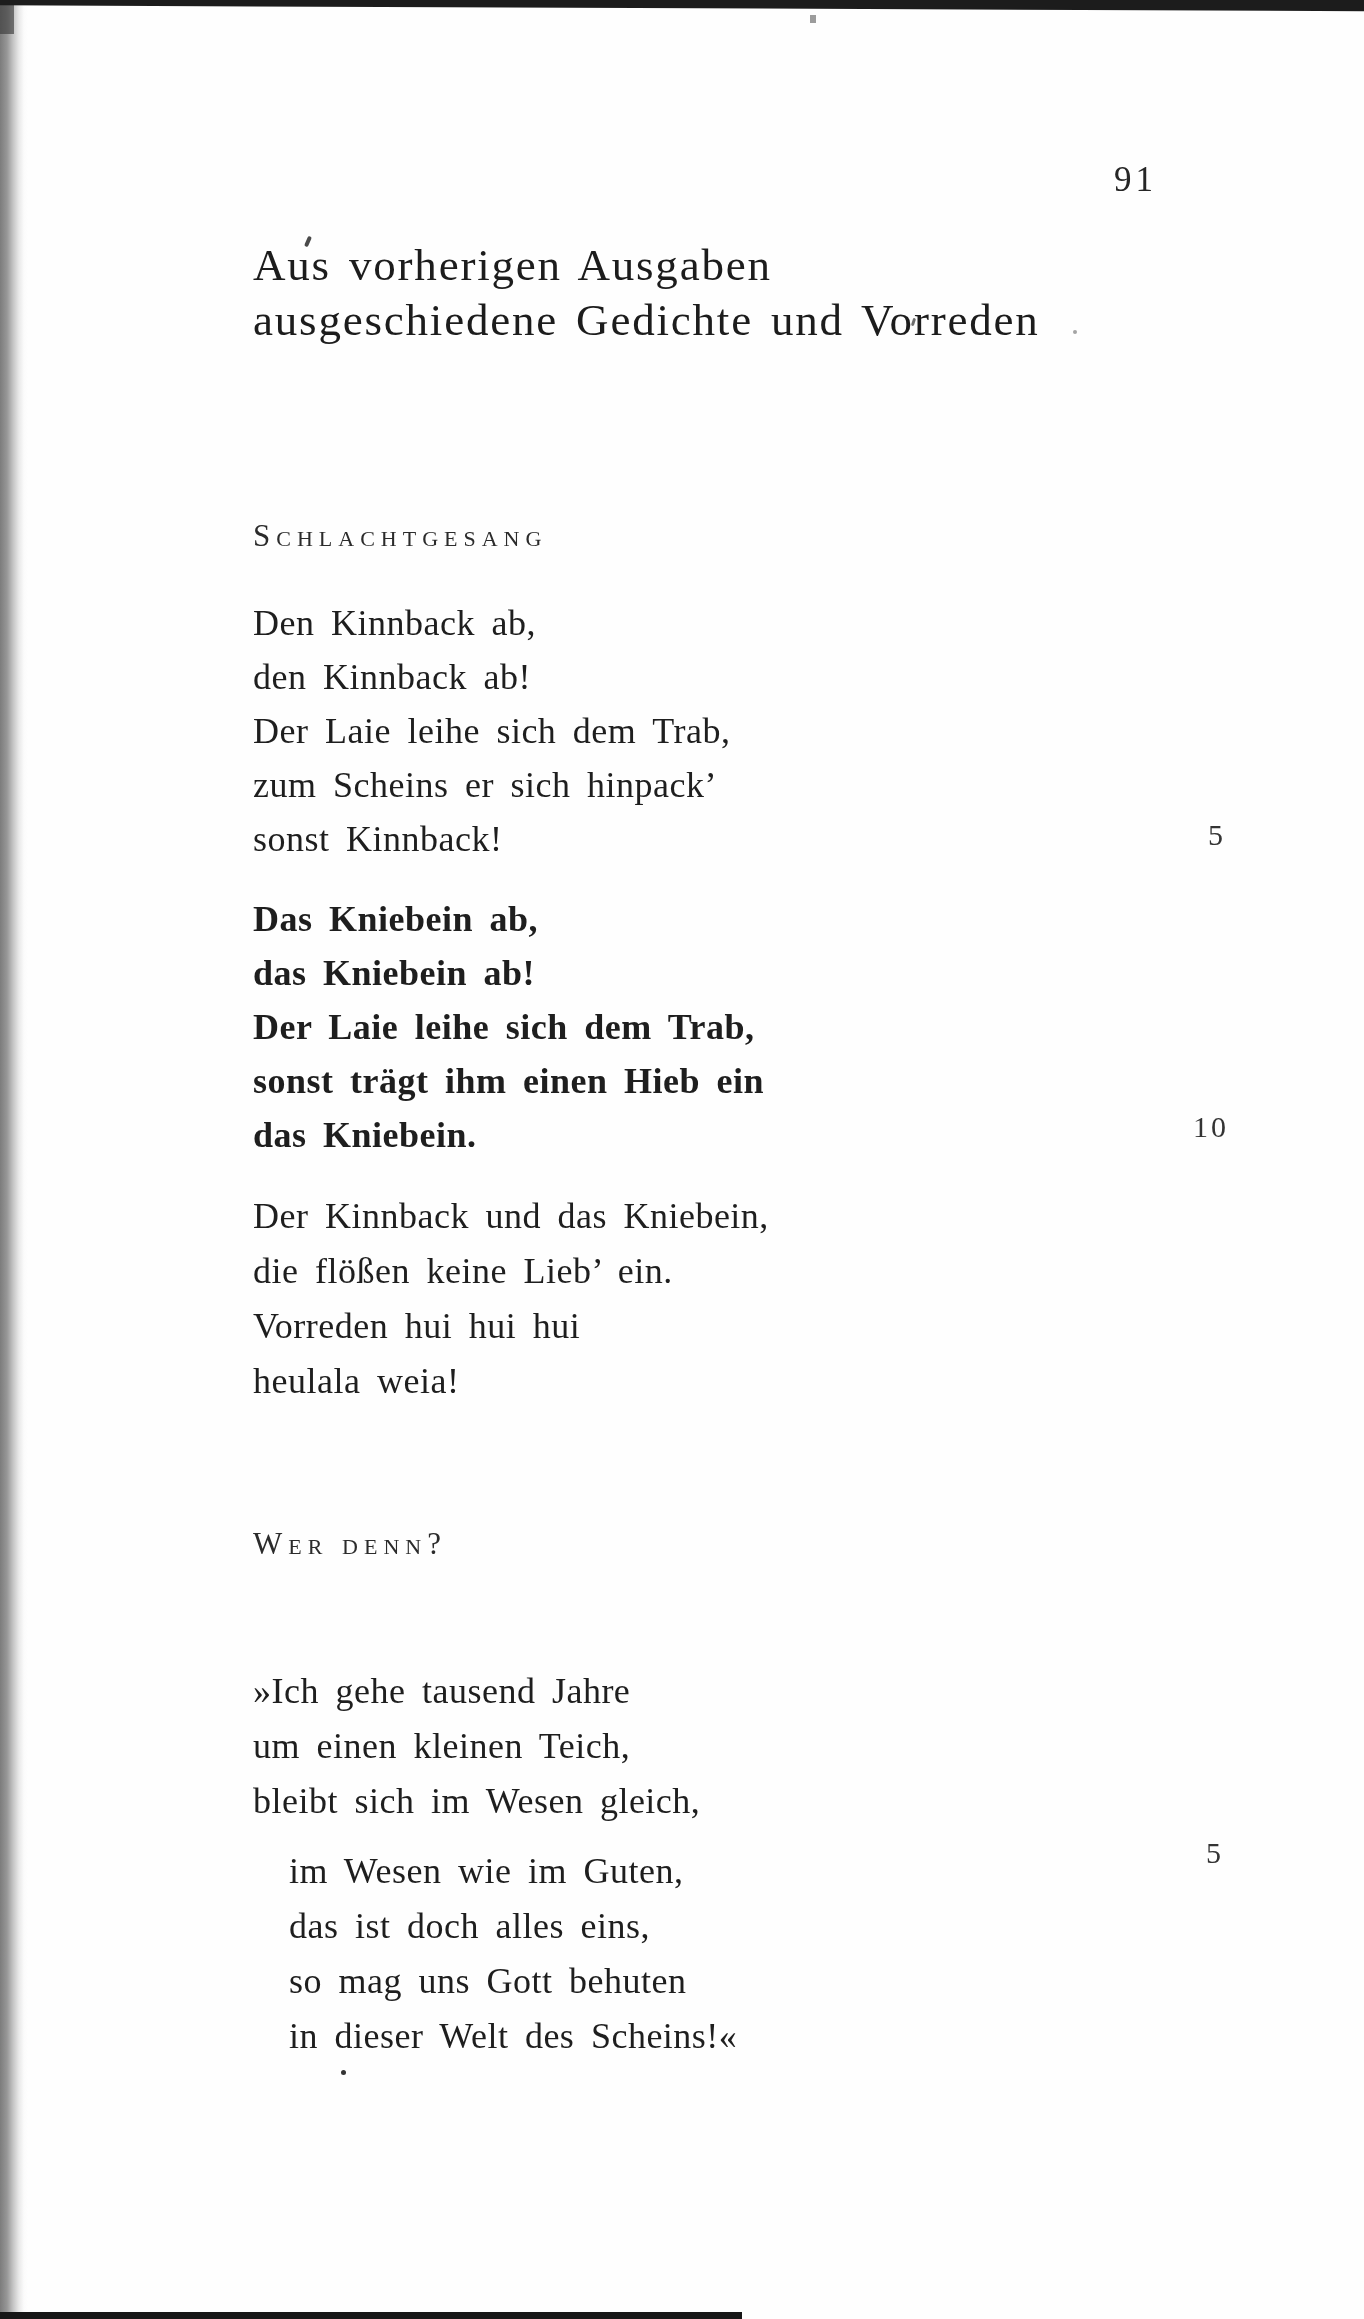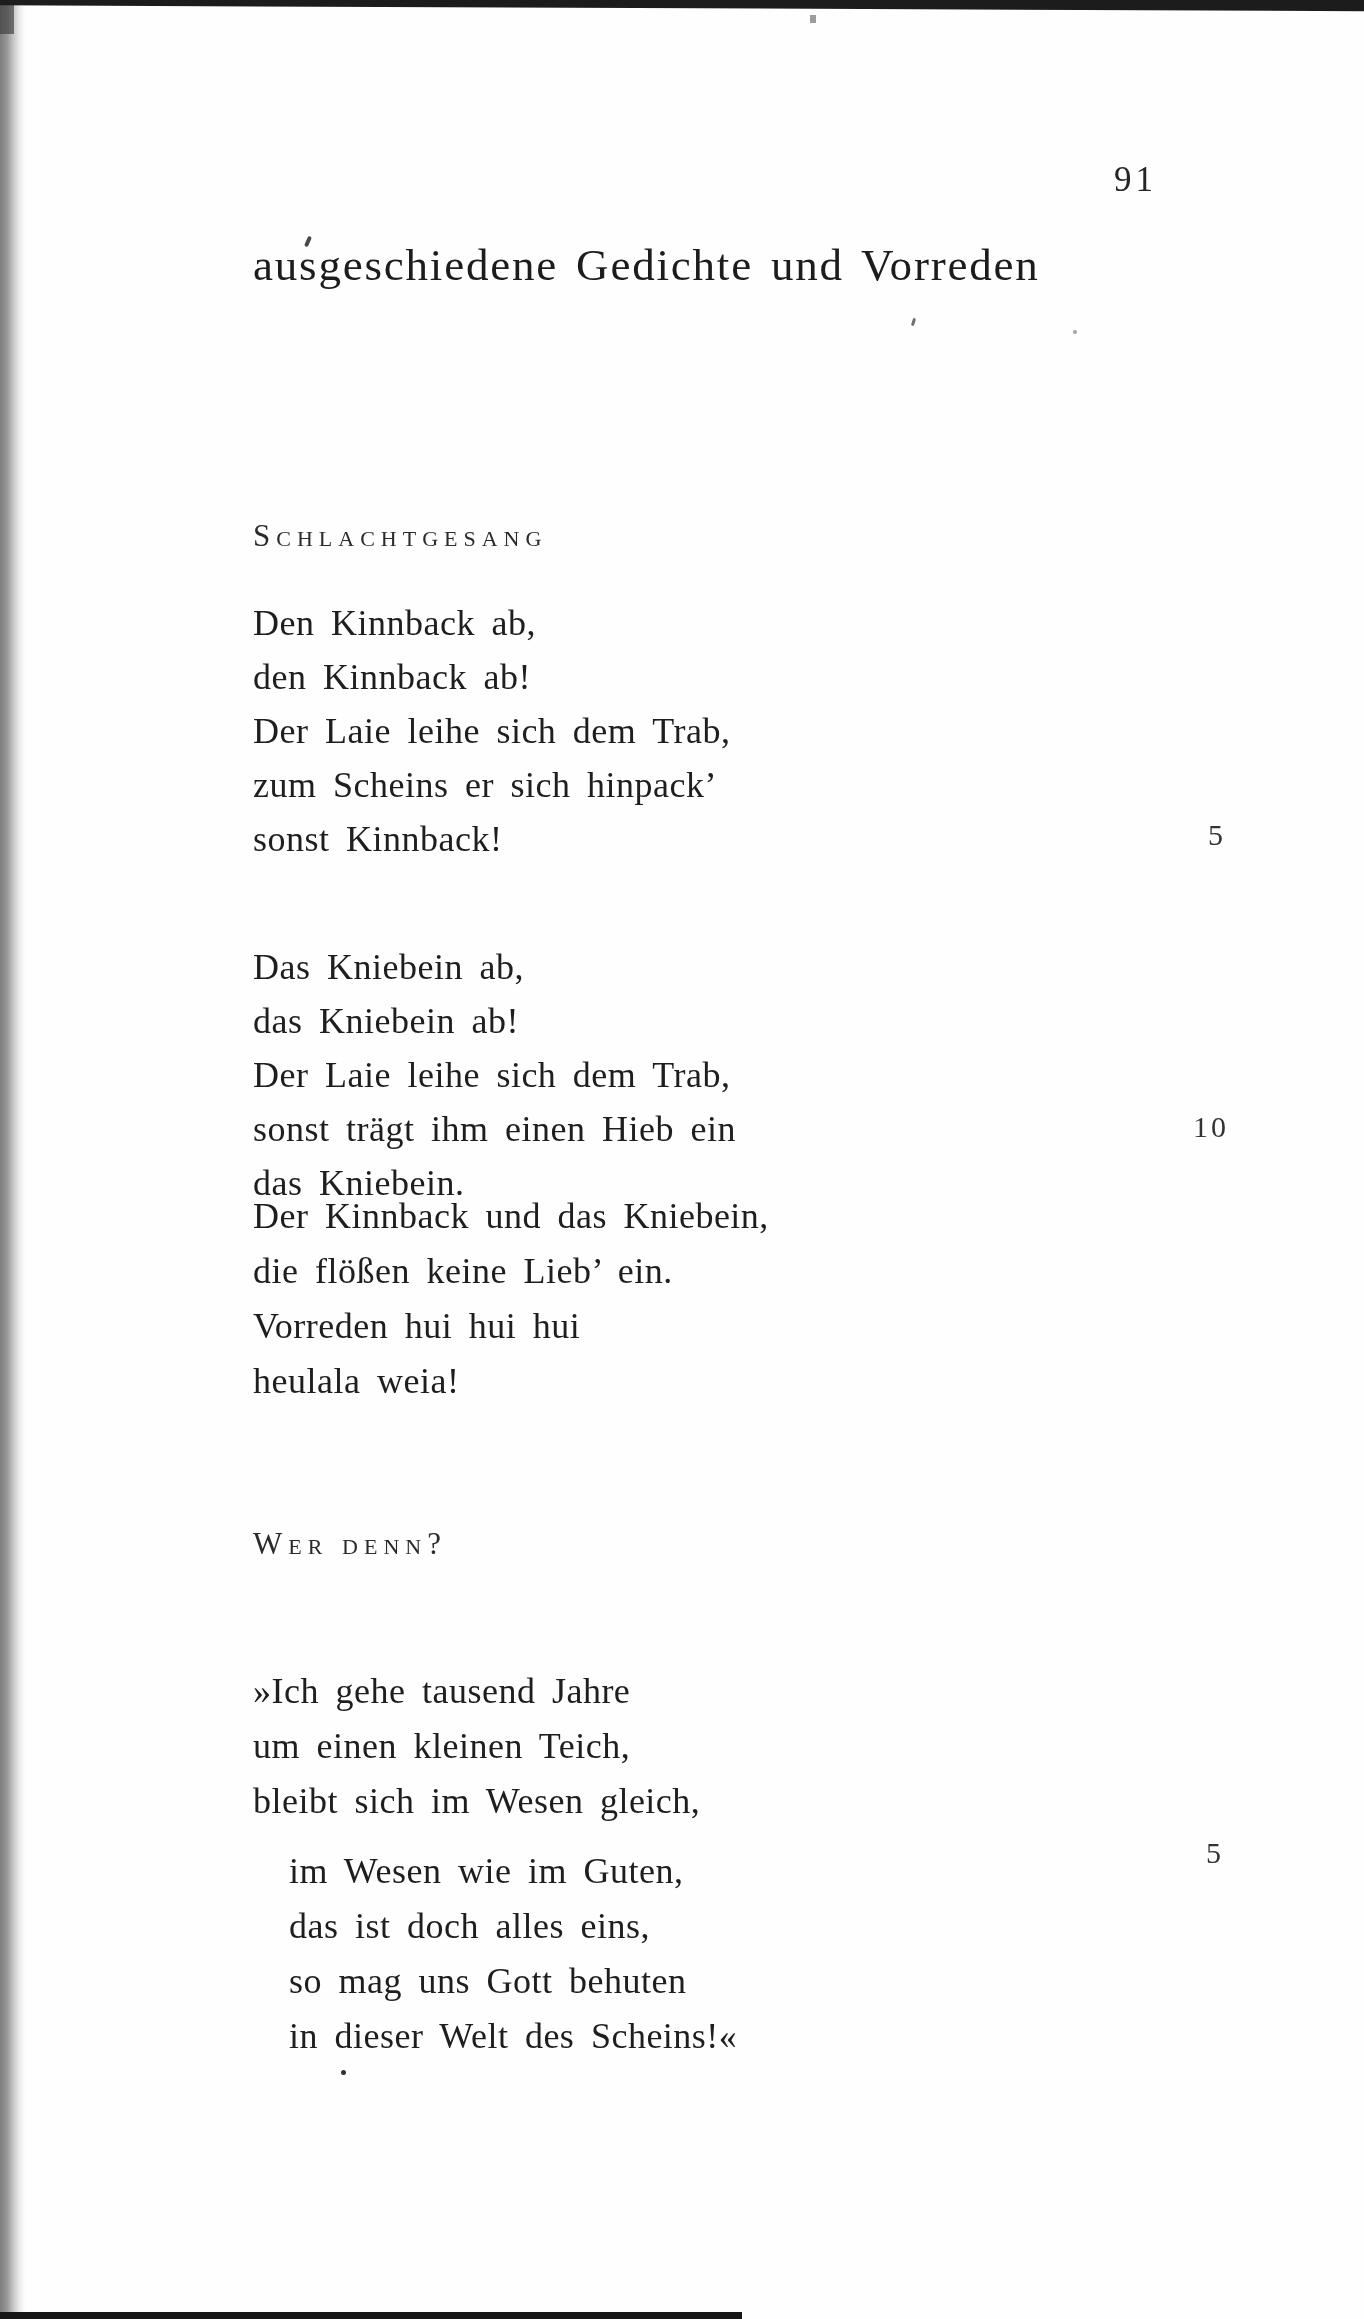"Aus vorherigen Ausgaben" div { html: none -> <div>Aus vorherigen Ausgaben</div> }
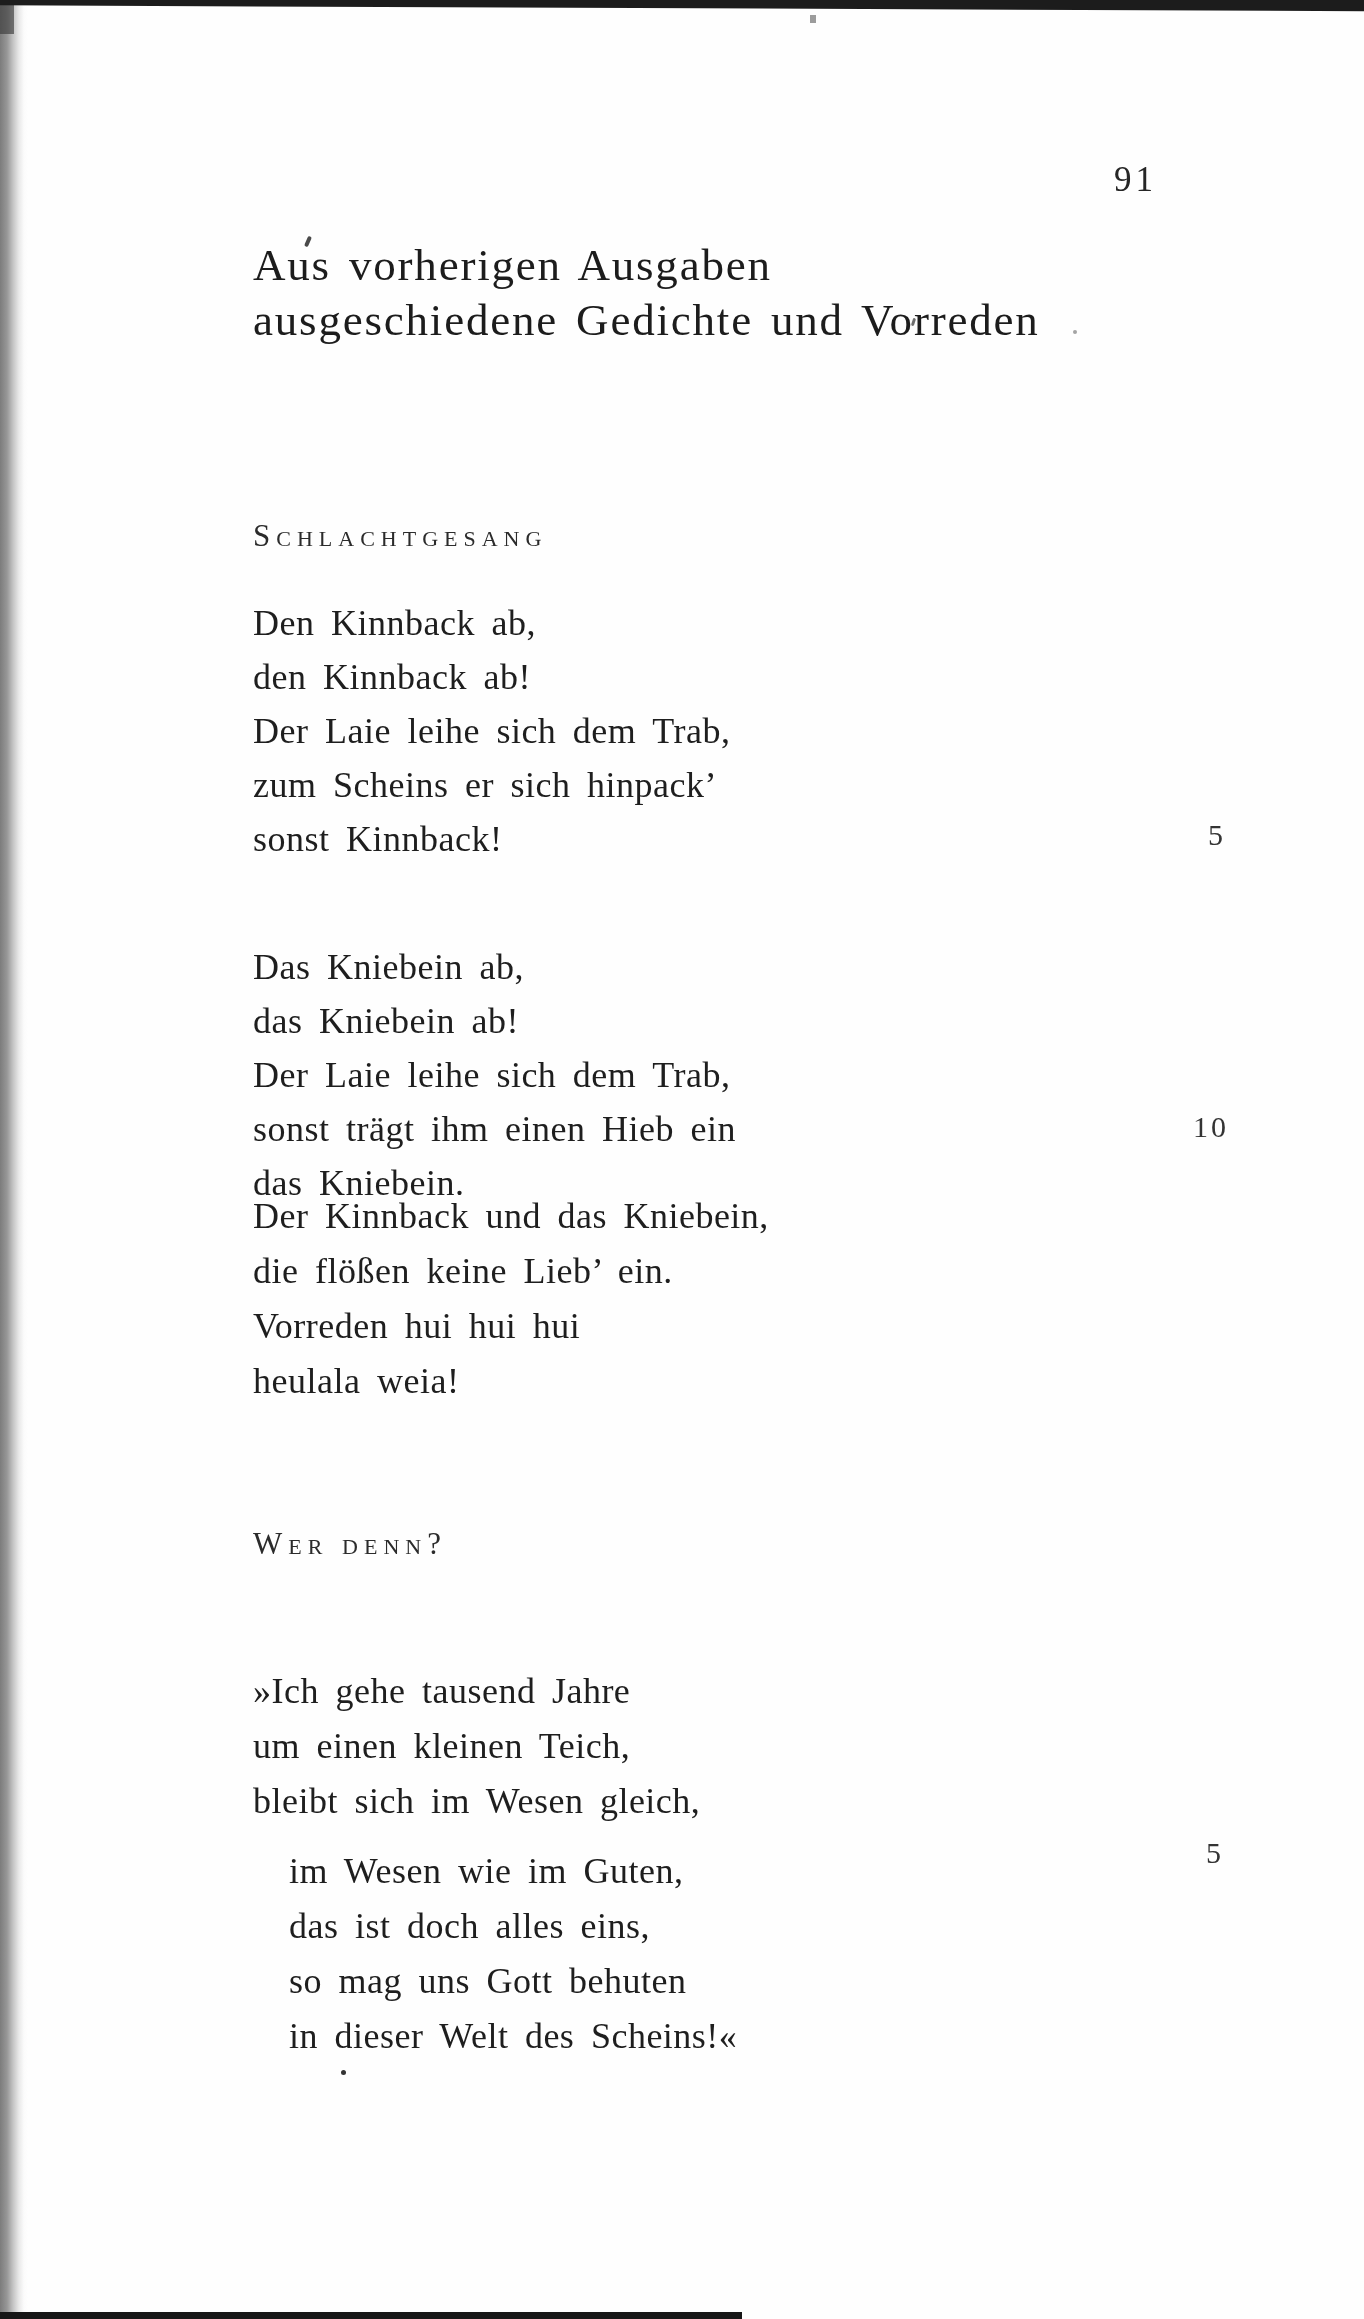"Das Kniebein ab," .stanza-2 { font-weight: none -> bold; top: 940px -> 892px }
